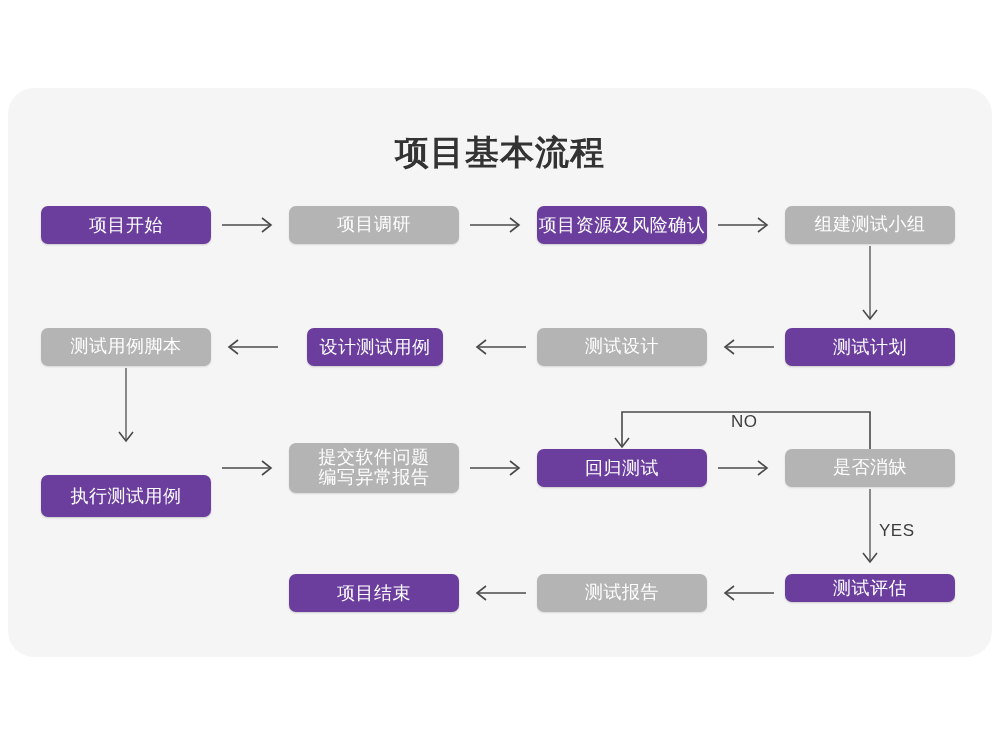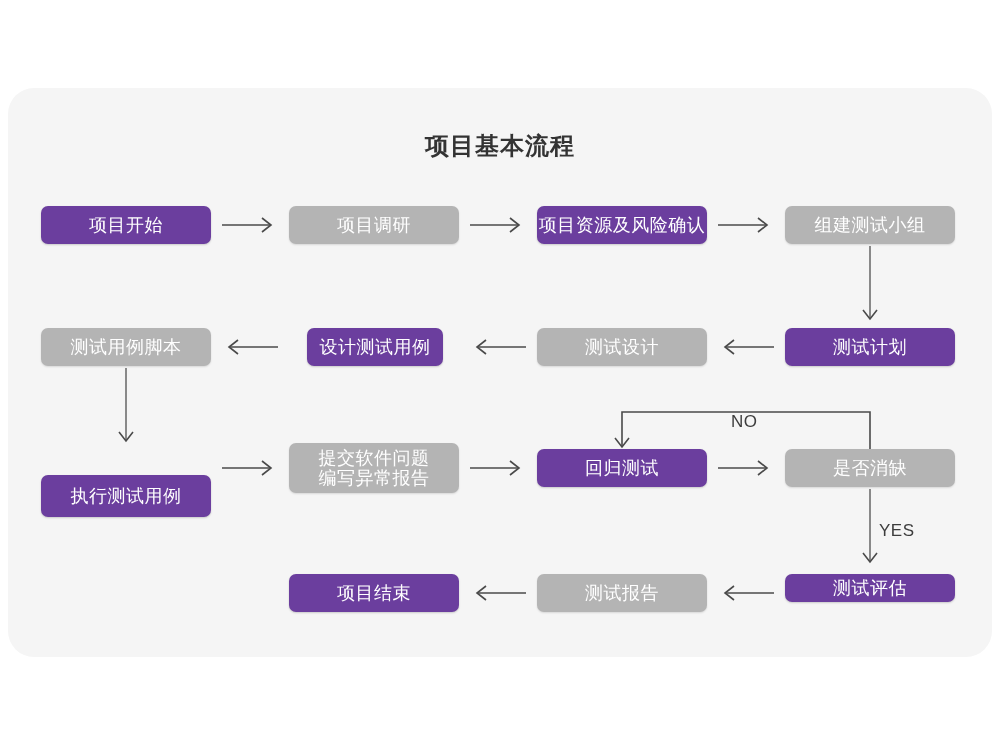"项目基本流程" .chart-title { font-size: 24px -> 34px }
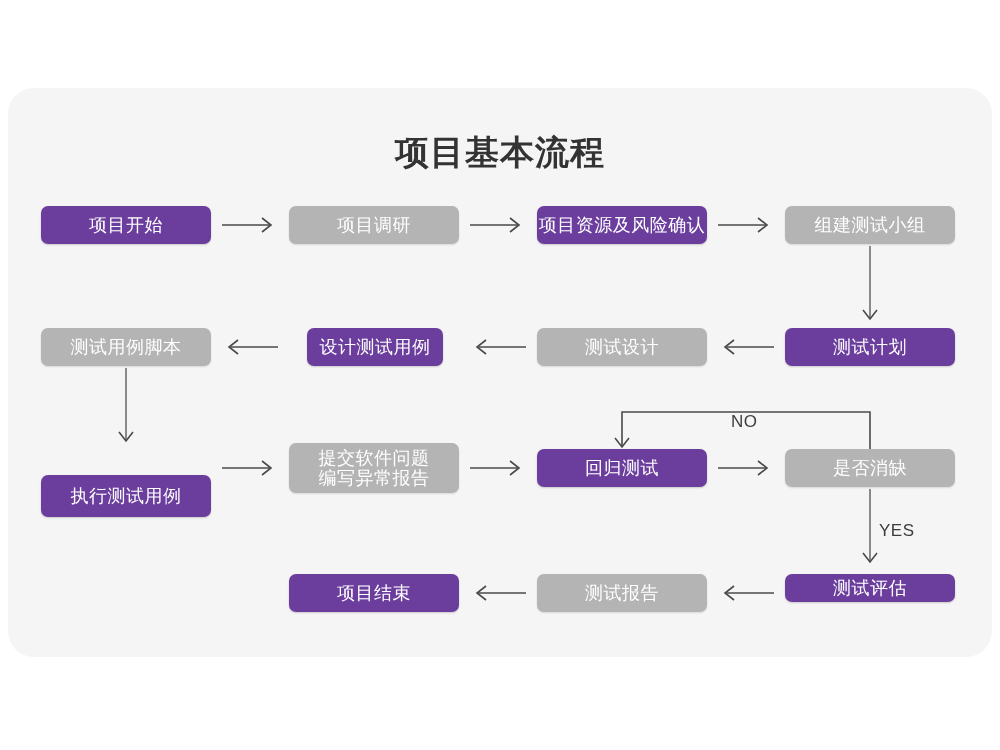"项目调研" .node.gray { font-family: none -> Liberation Mono, monospace }
